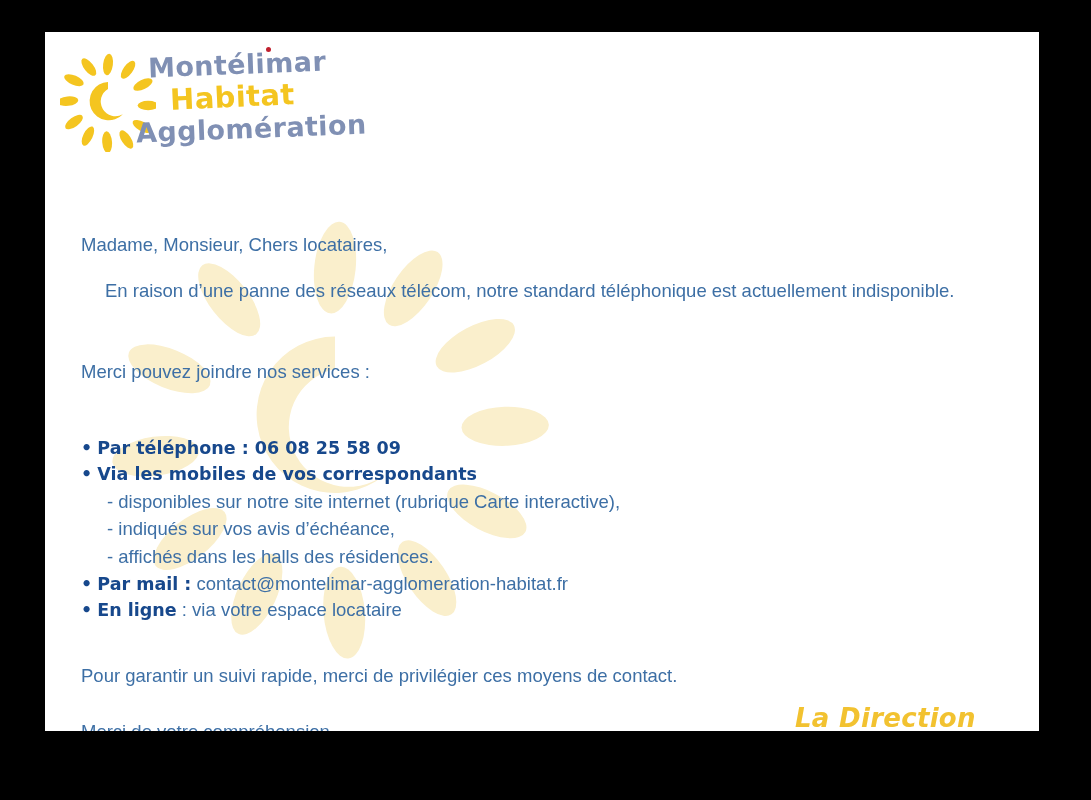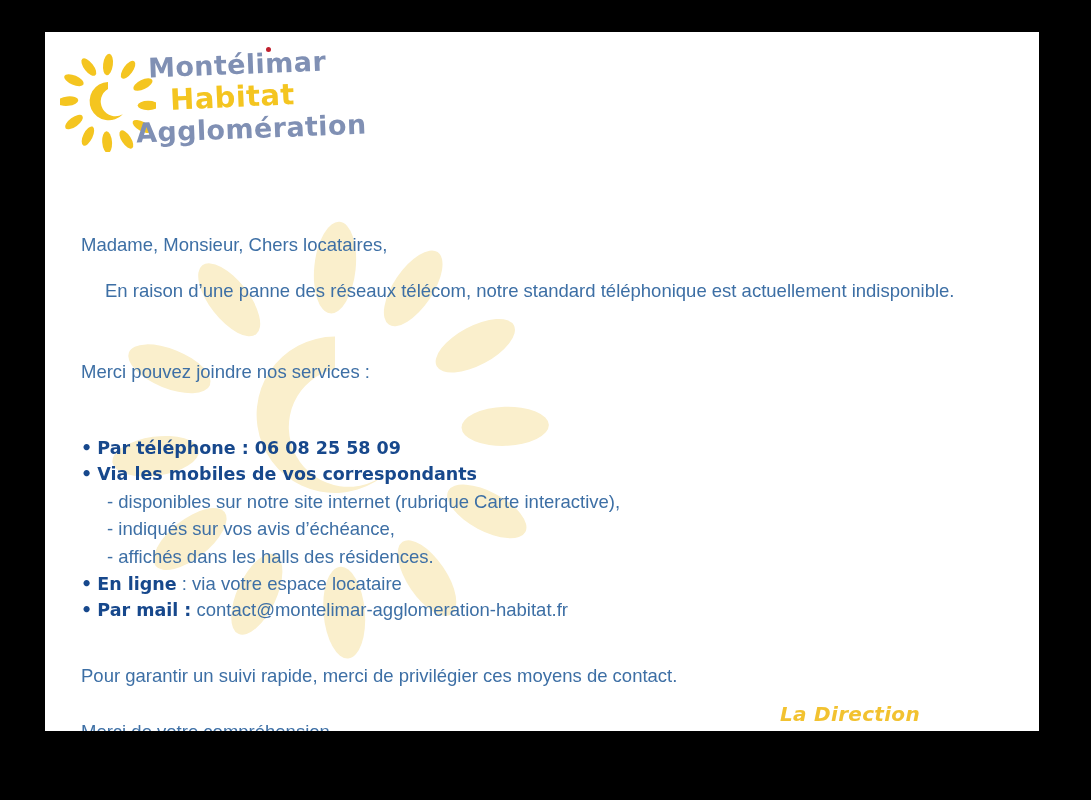"• En ligne : via" div.c-item { order: before "• Par mail :" -> after "• Par mail :" }
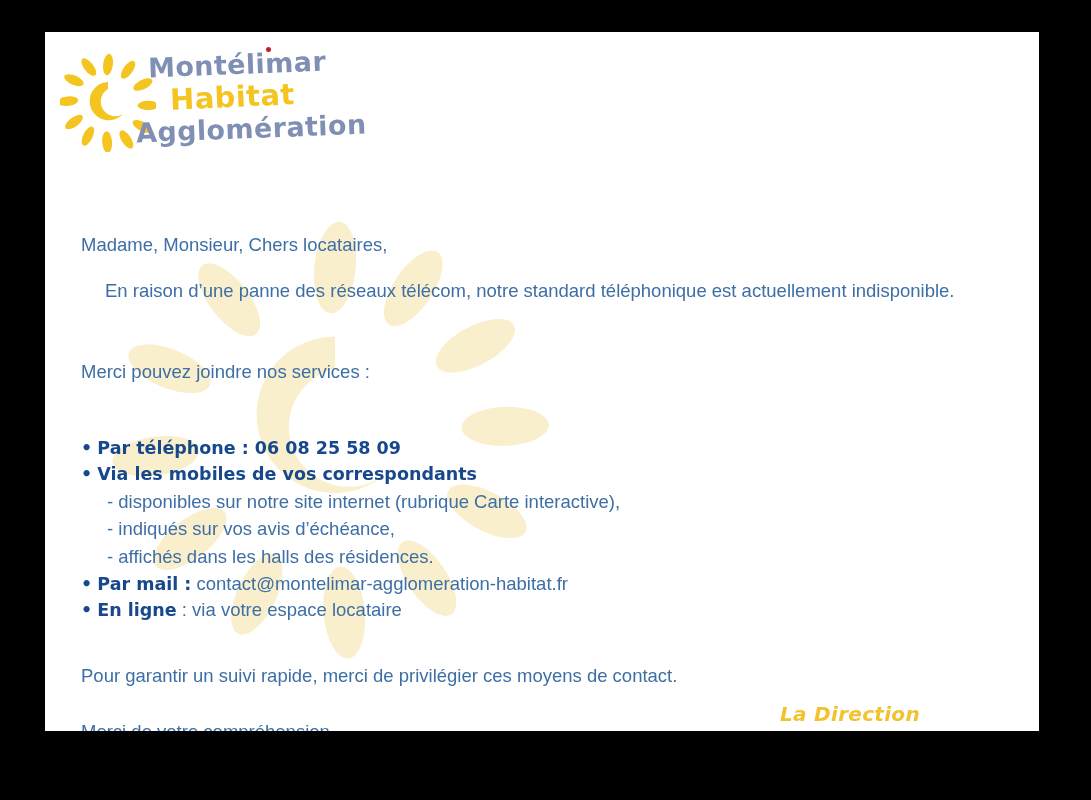"La Direction" .signature { font-size: 20px -> 26px; left: 699px -> 714px }
